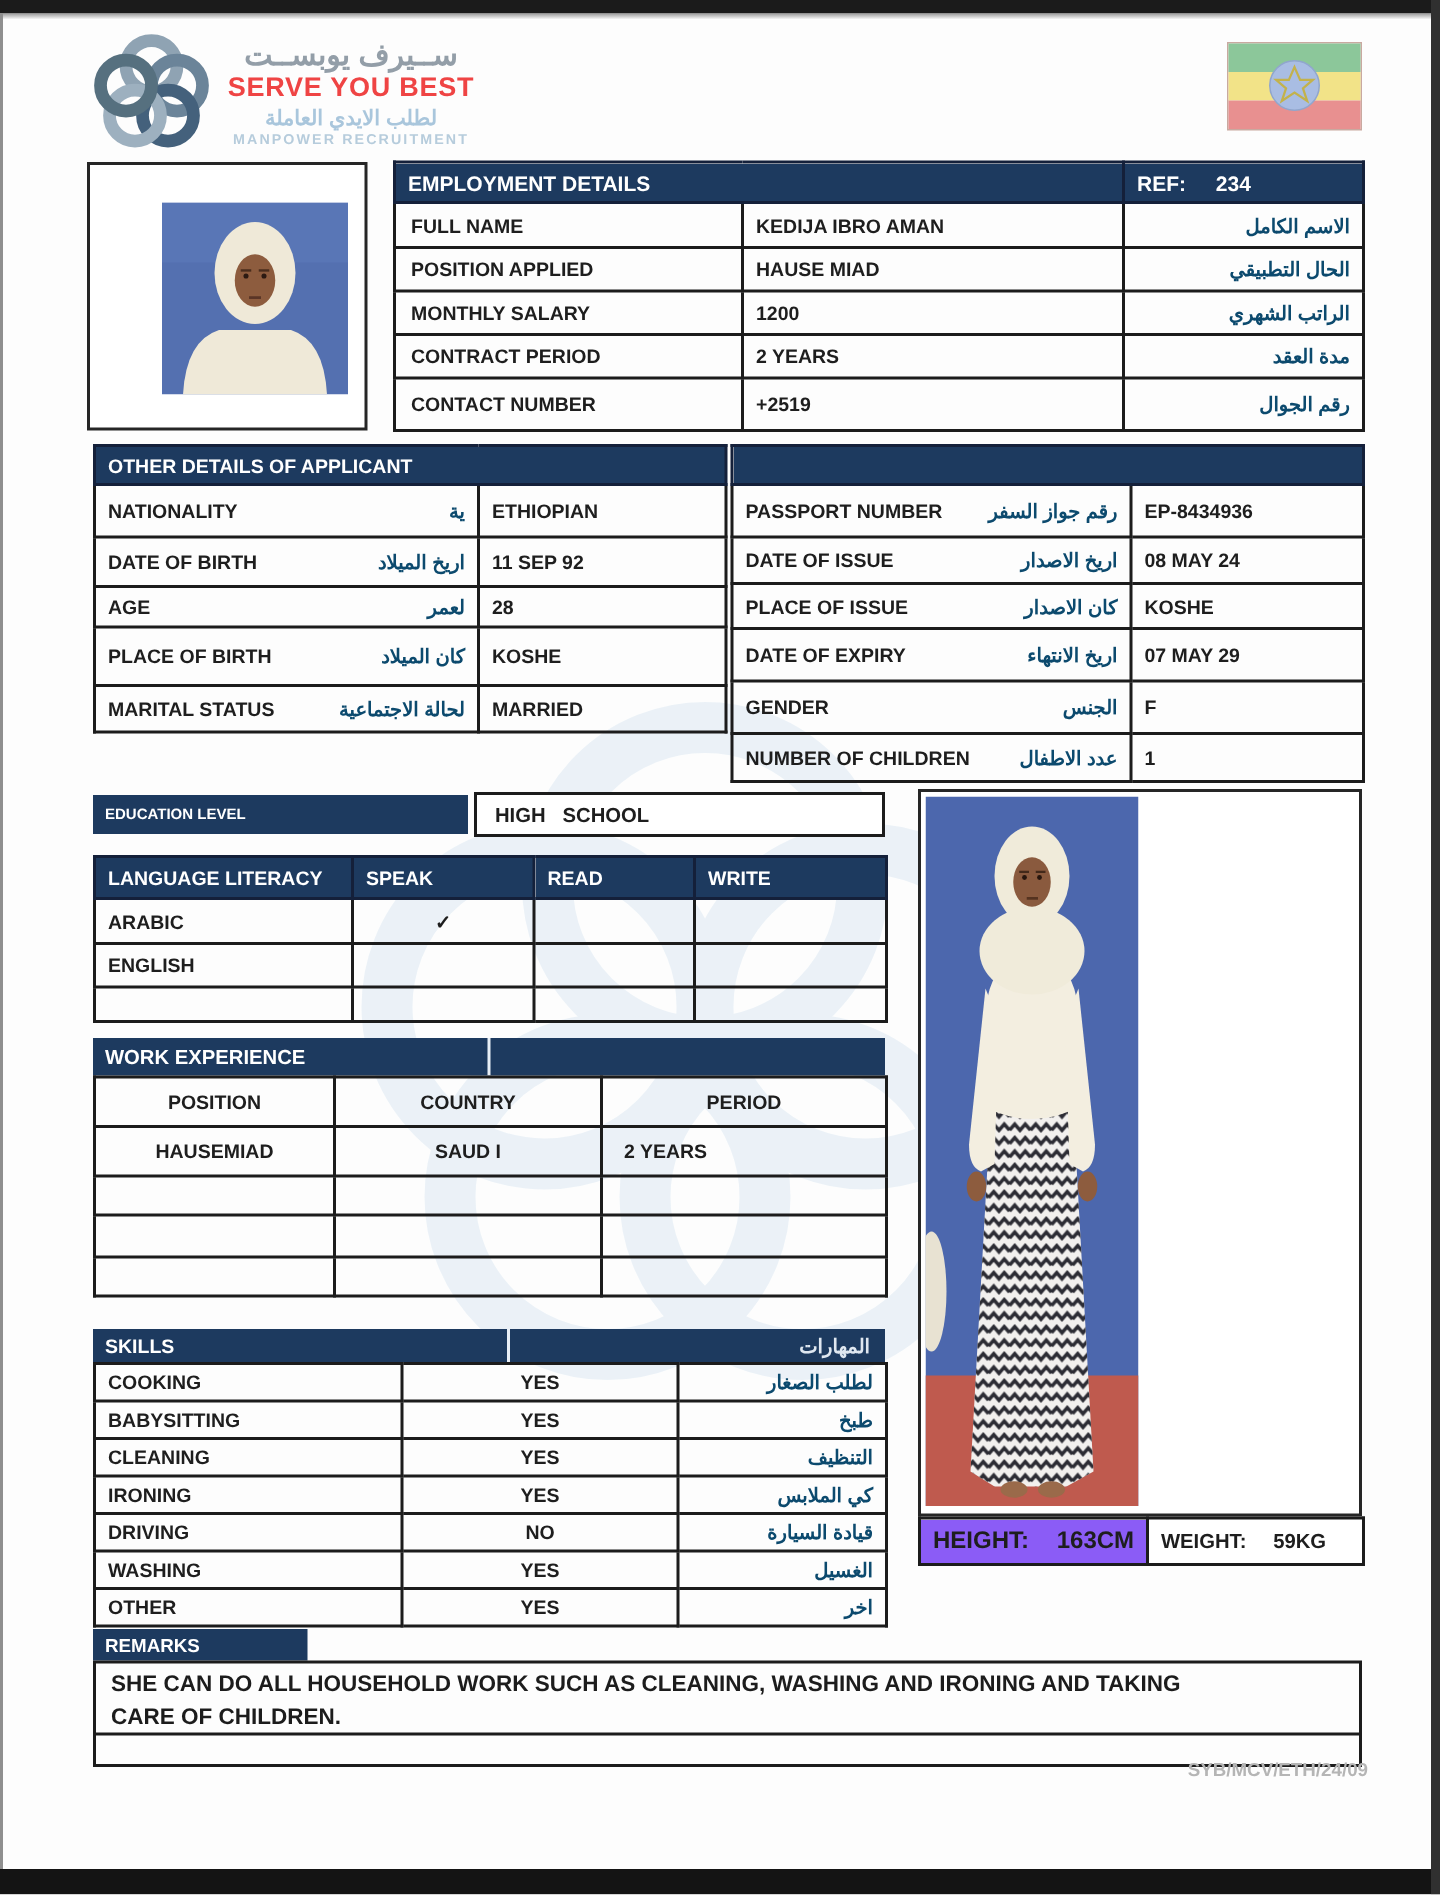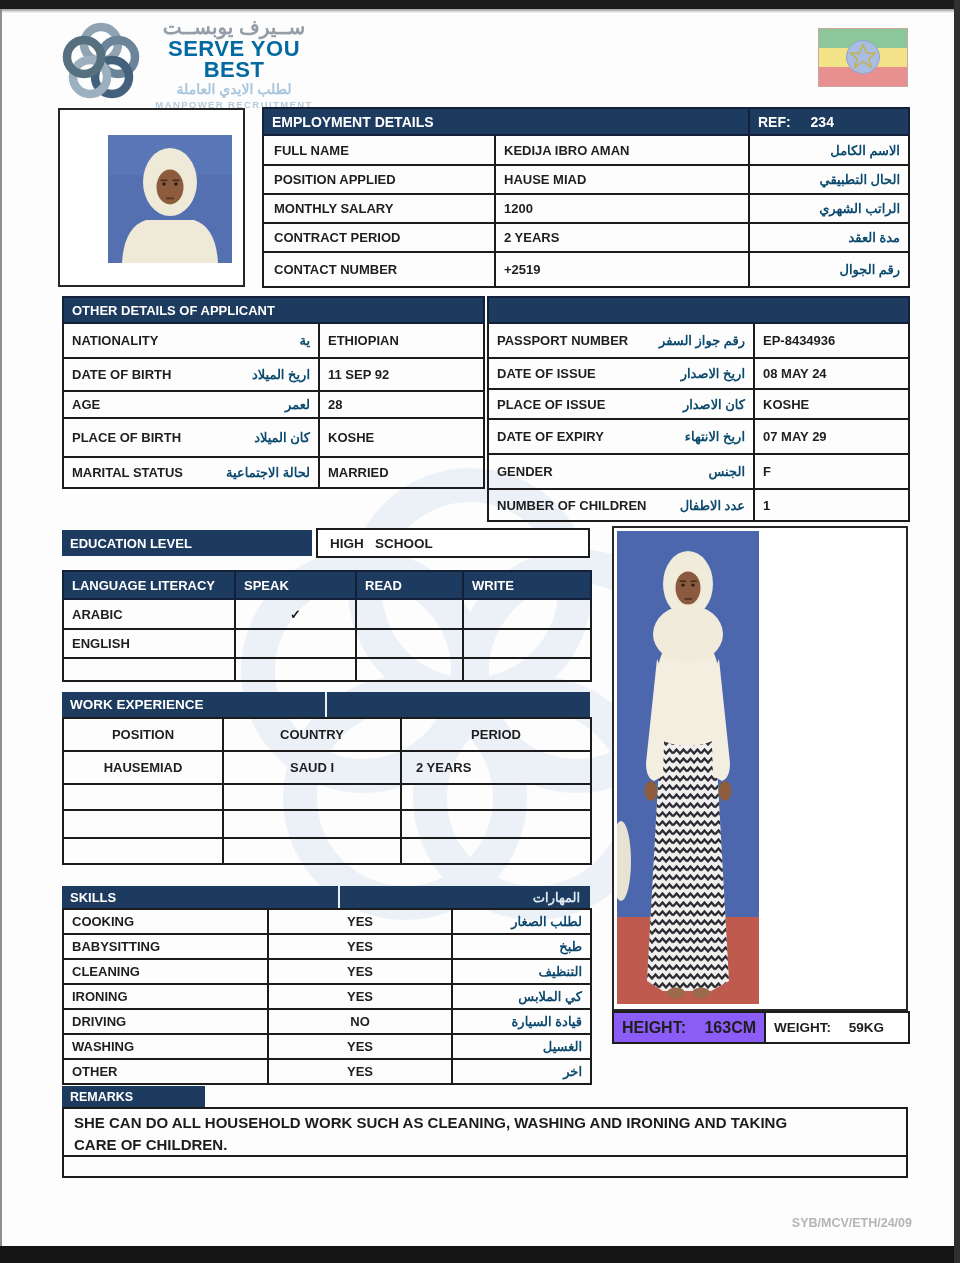"SERVE YOU BEST" .logo-en { color: #0369a1 -> #ef4444; font-size: 22px -> 18px }
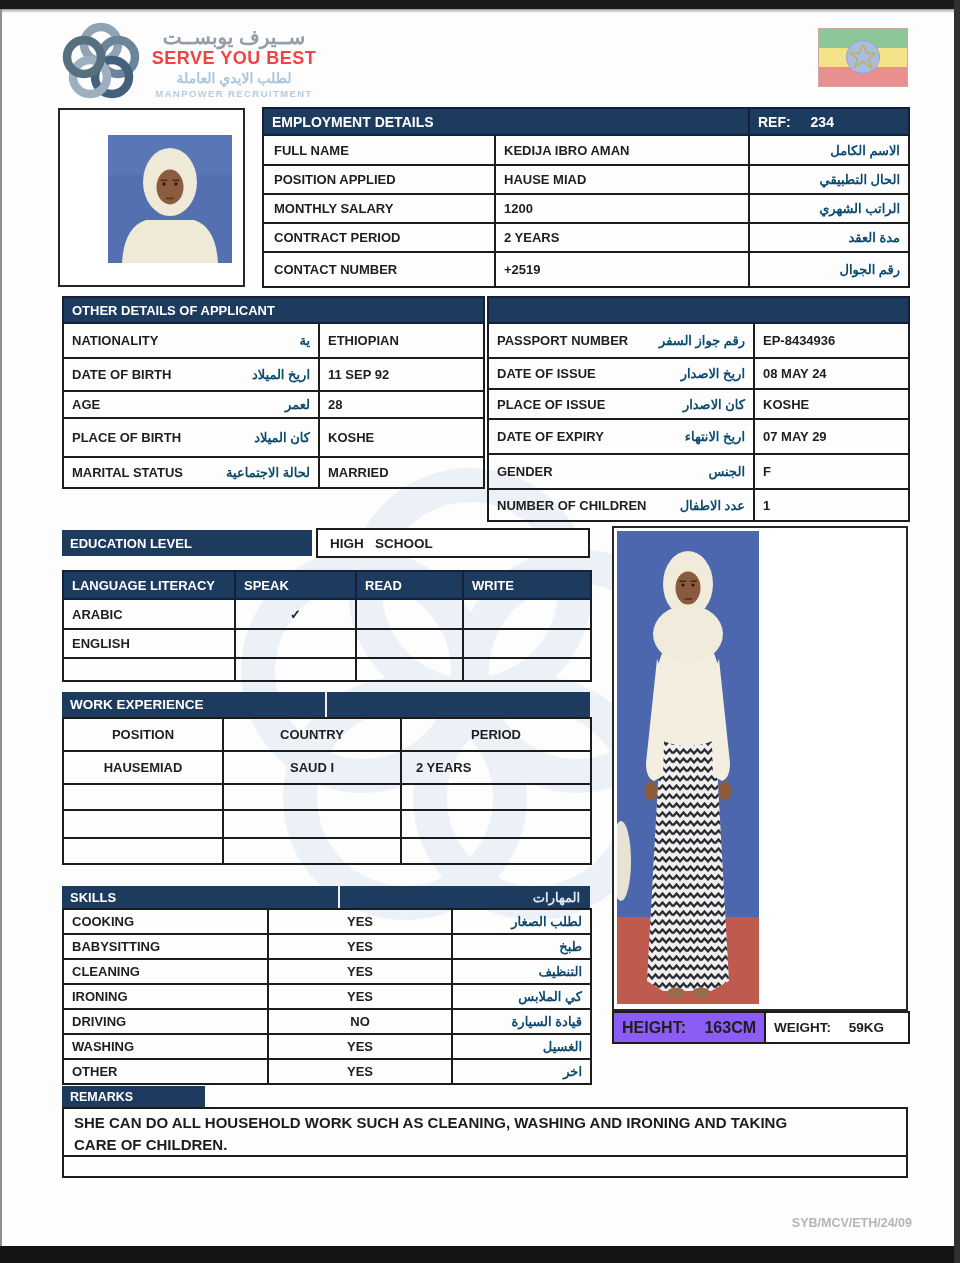"EDUCATION LEVEL" div.abs { font-size: 13px -> 10px }
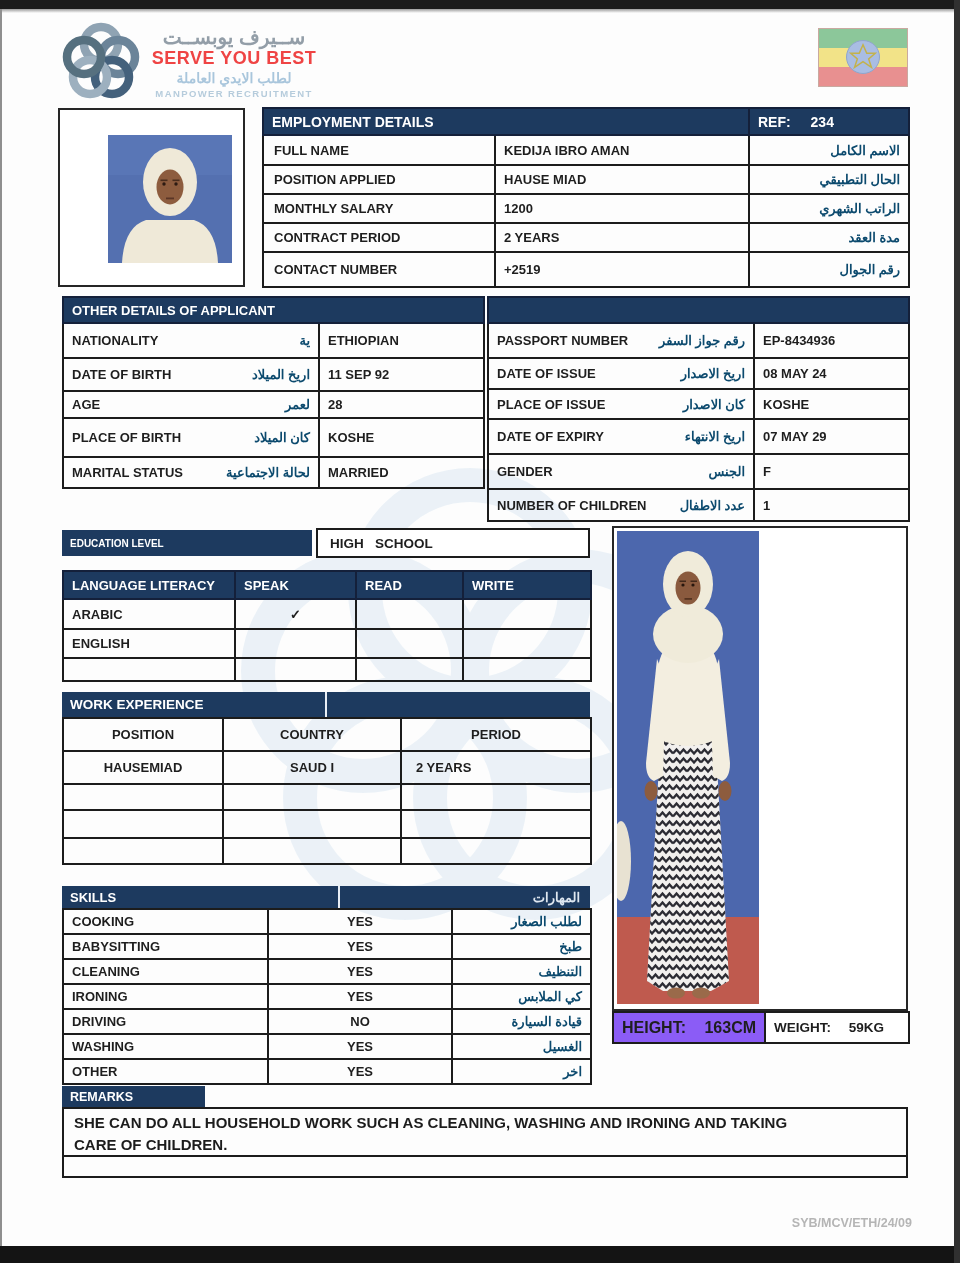"SYB/MCV/ETH/24/09" .footer-code { margin-top: 43px -> none }
